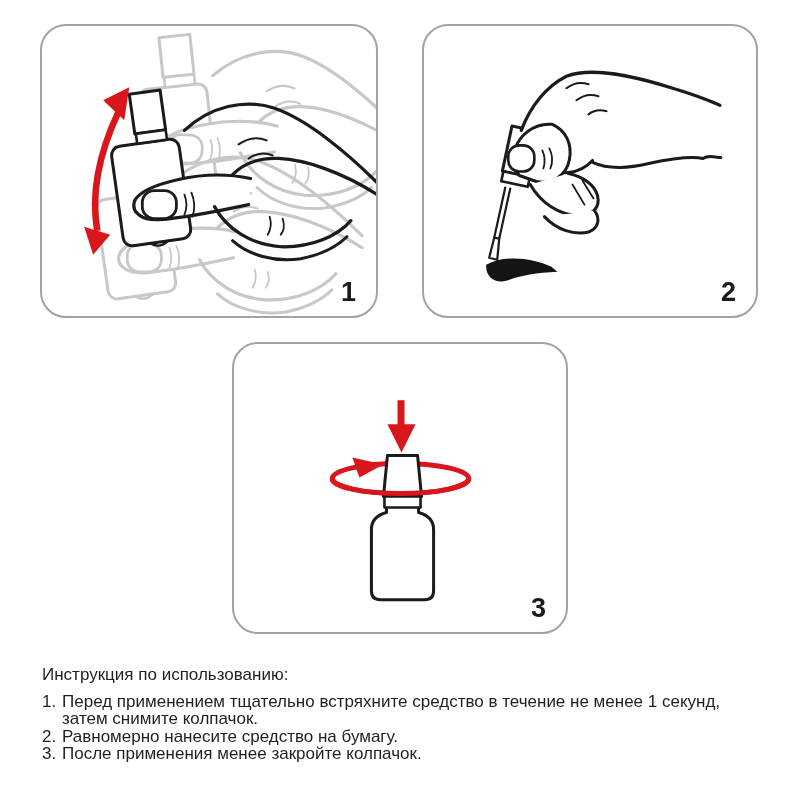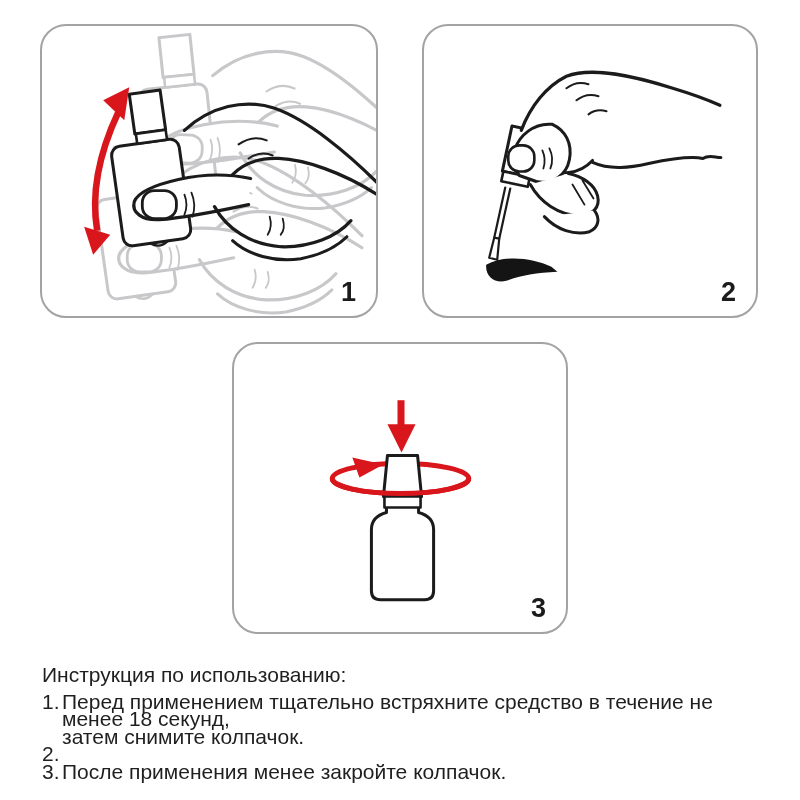"Инструкция по использованию:" #instructions { font-size: 21px -> 17px }
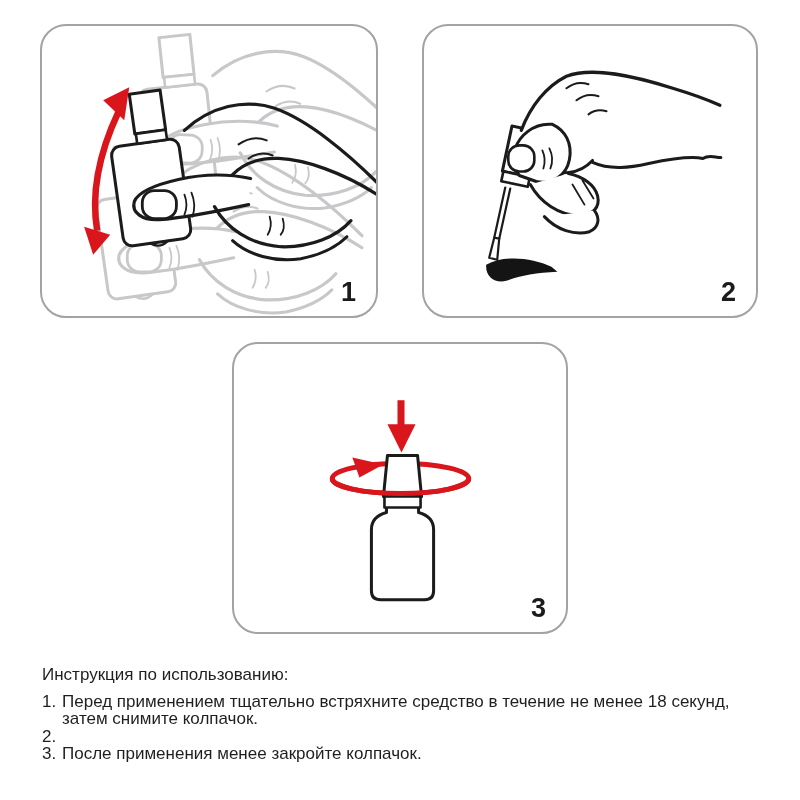"Перед применением тщательно встряхните" span.txt { text: 18 -> 1 }
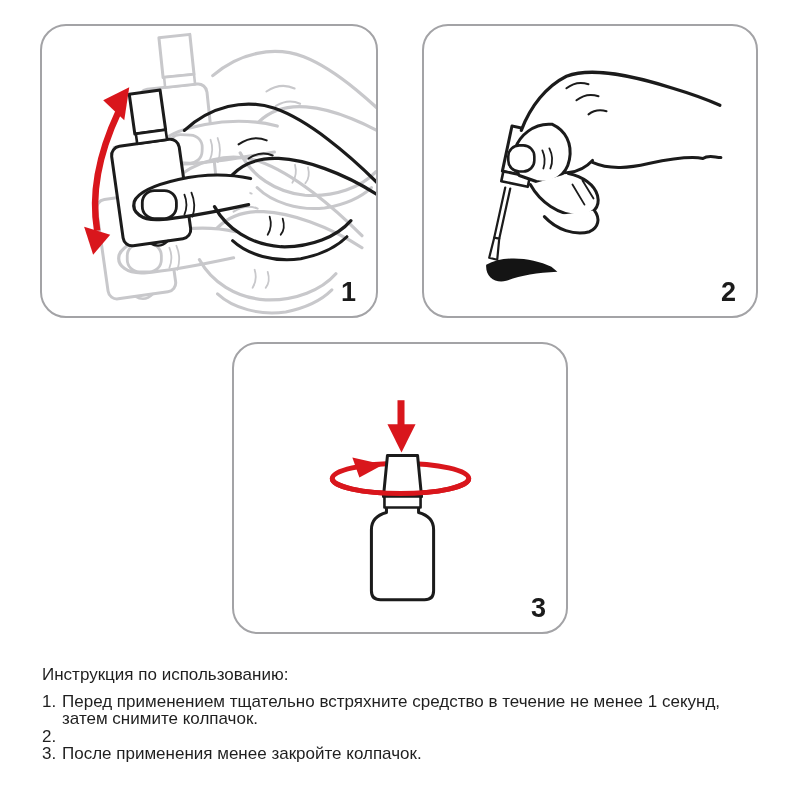"Равномерно нанесите средство на бумагу." span.txt { html: none -> <span>Равномерно нанесите средство на бумагу.</span> }
